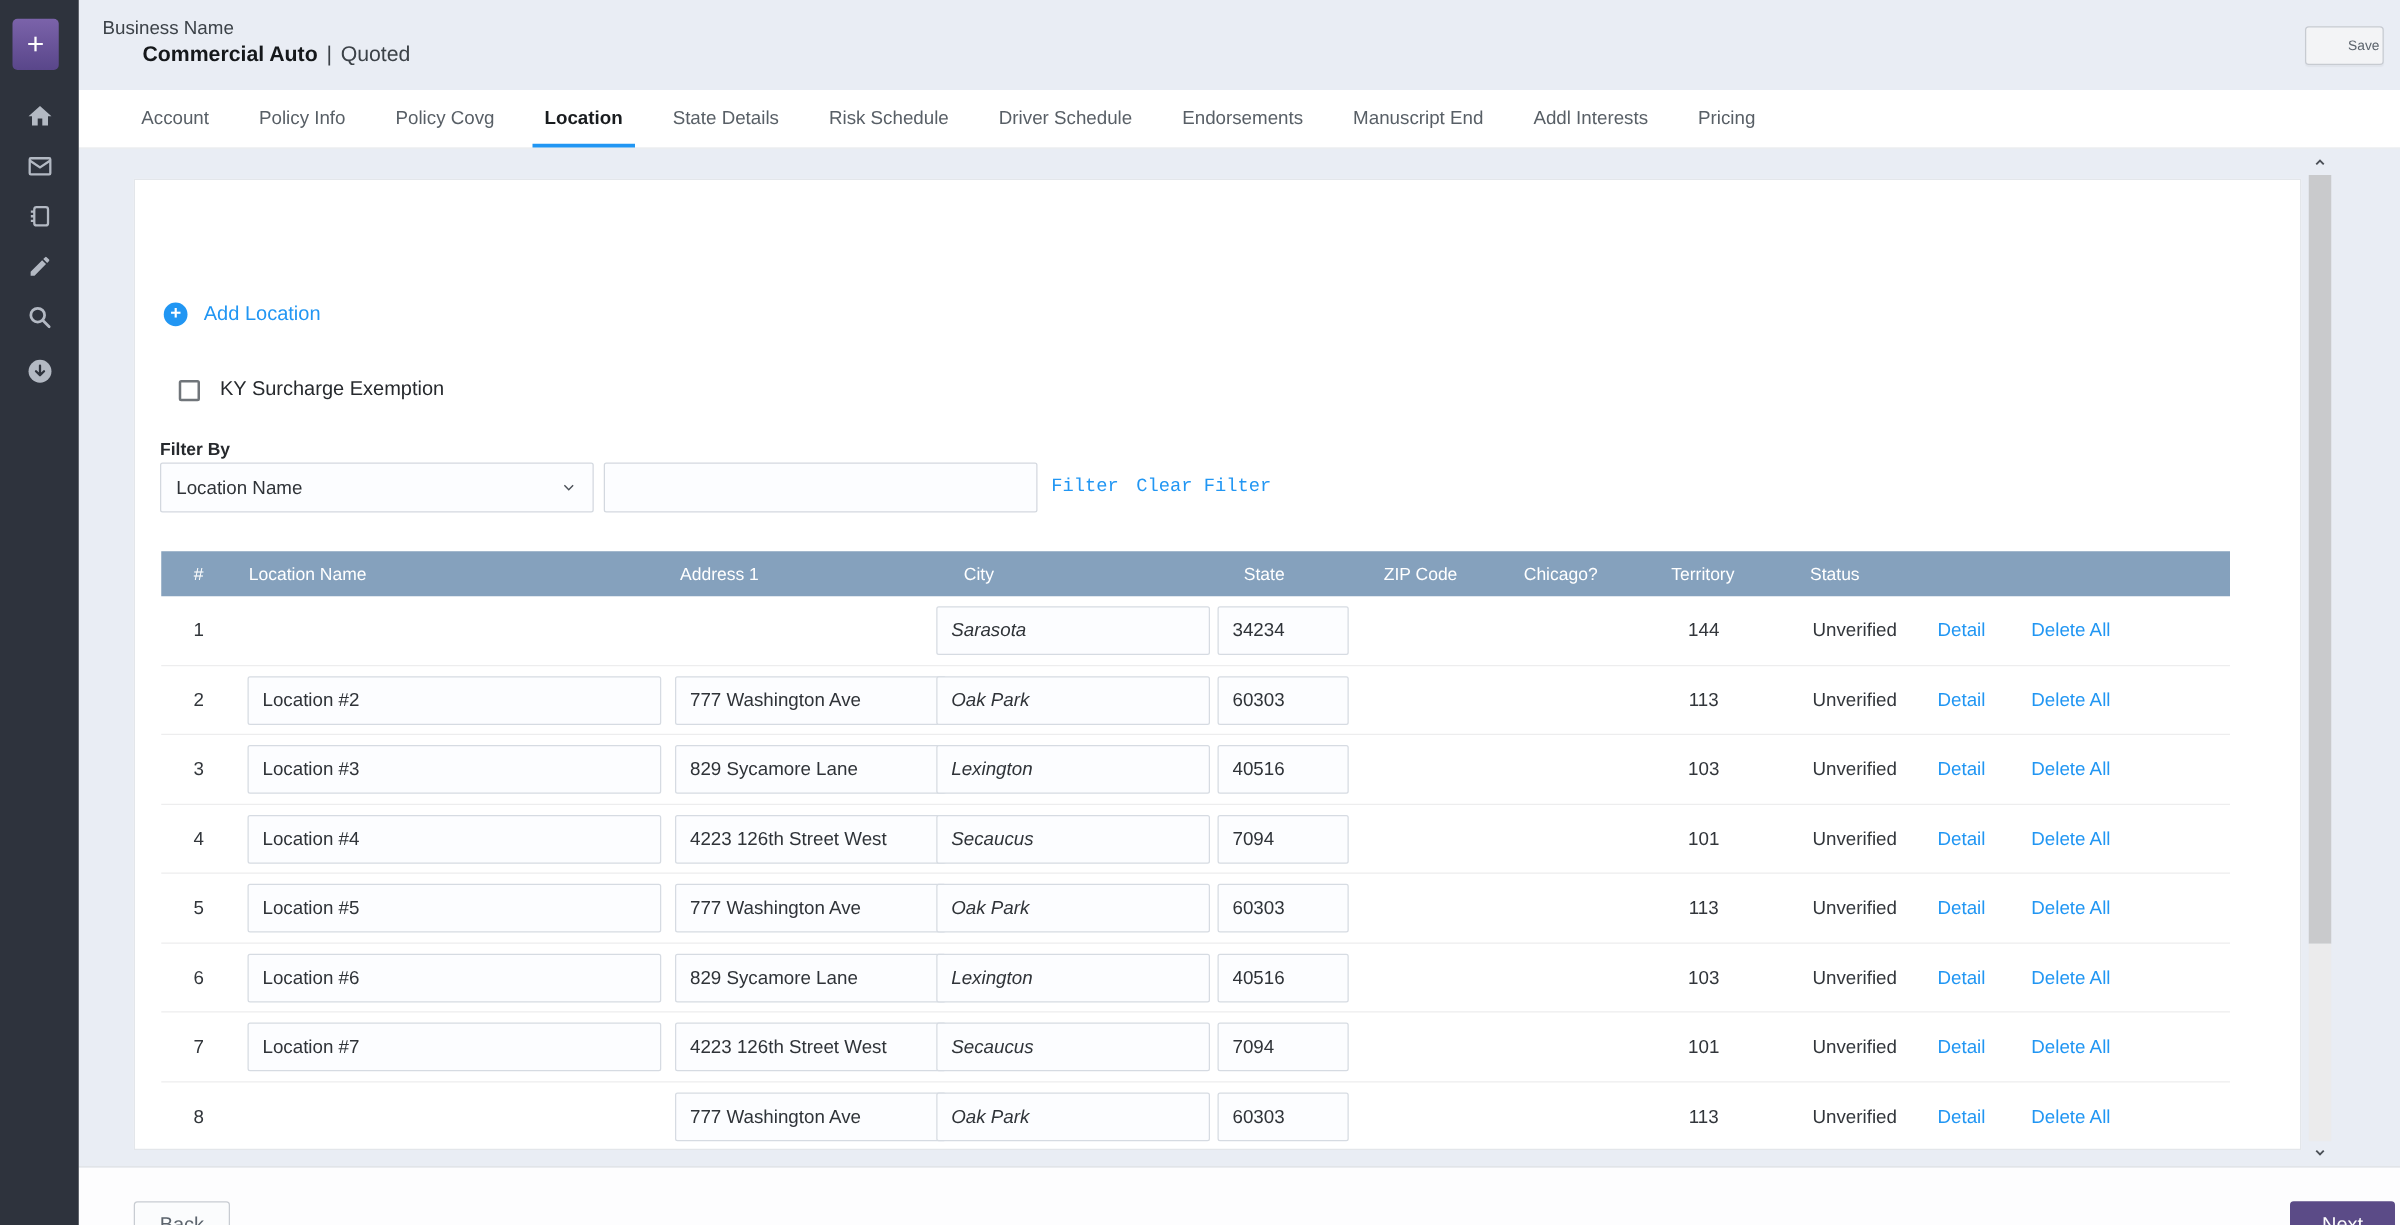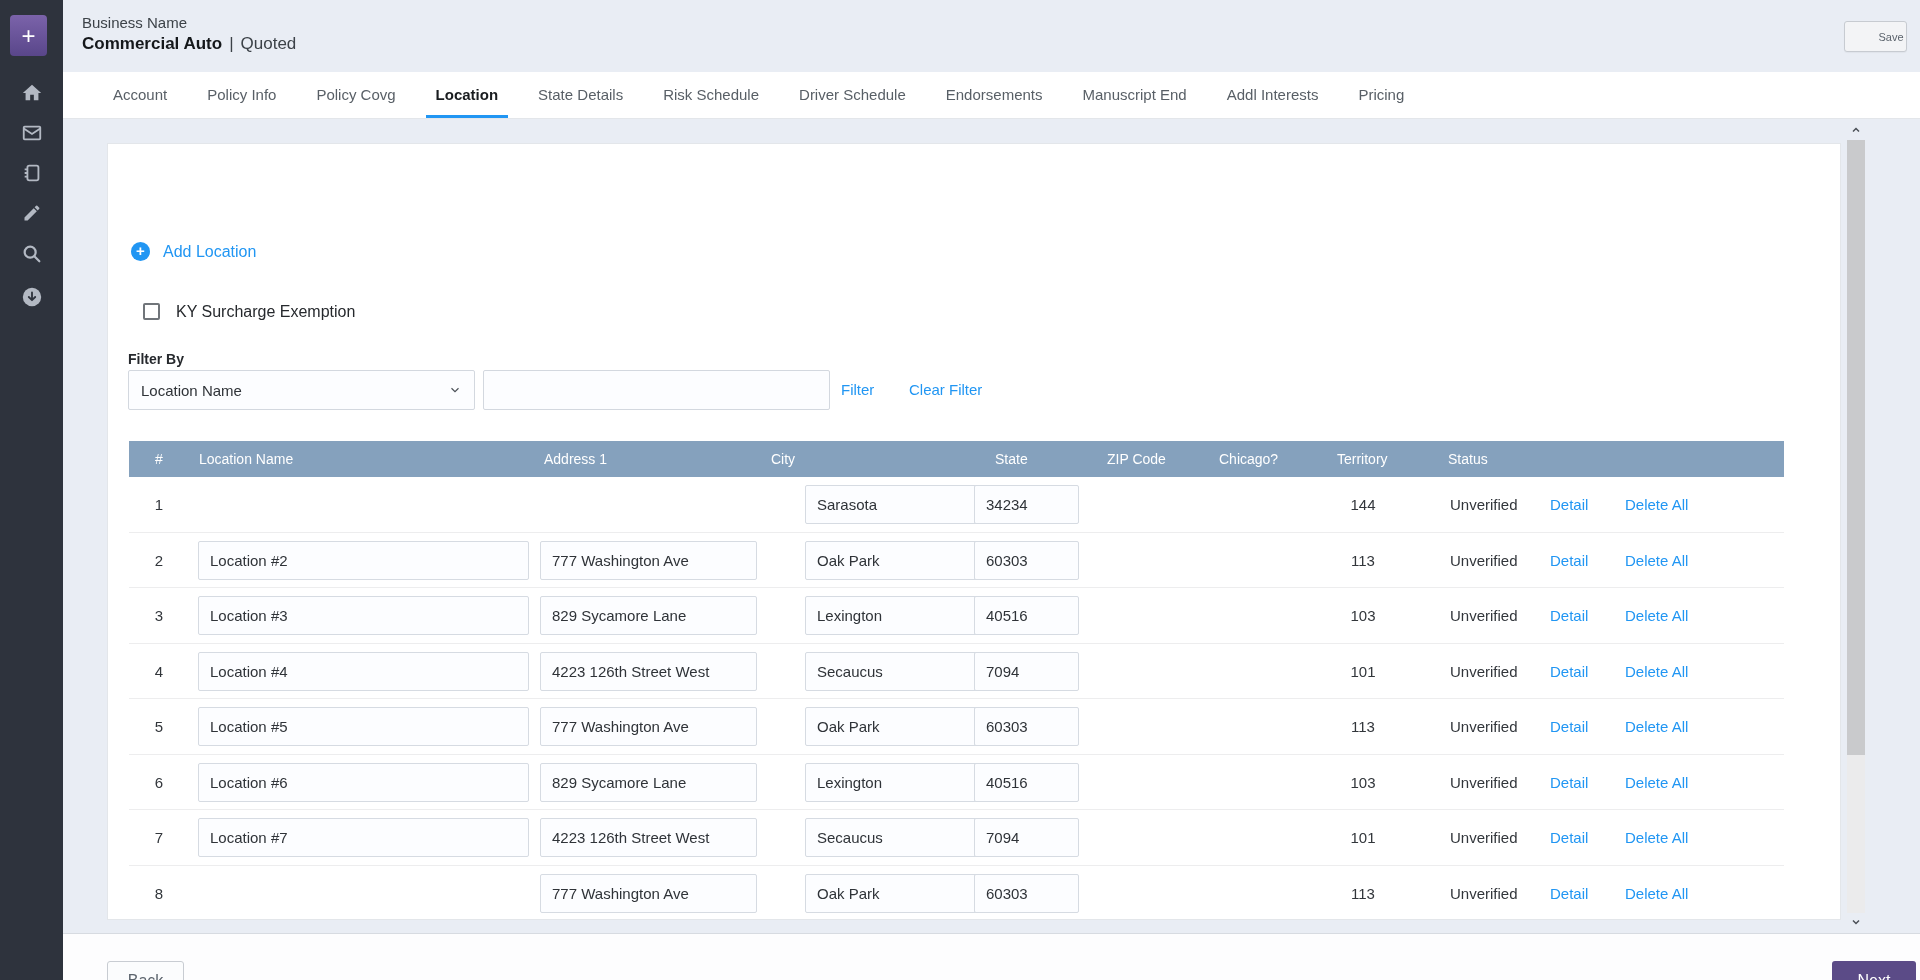"Commercial Auto | Quoted" .product-line { margin-left: none -> 32px }
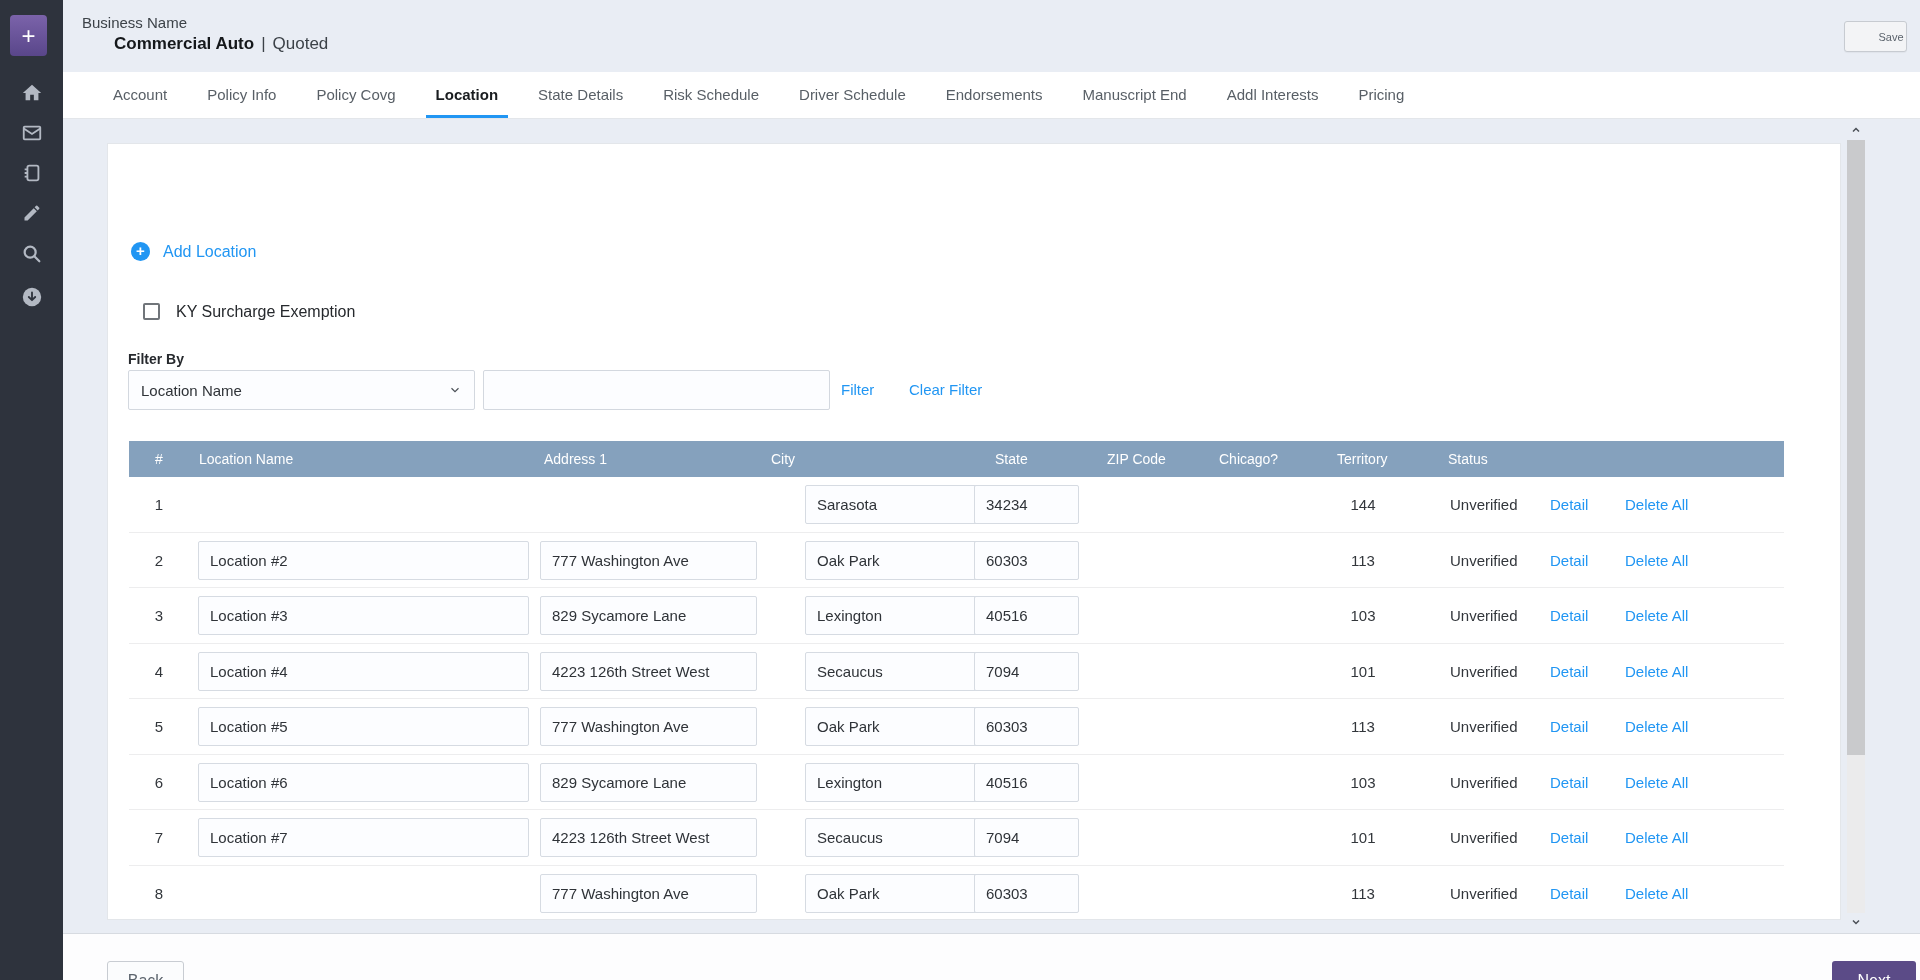"KY Surcharge Exemption" .chk-row { align-items: none -> center }
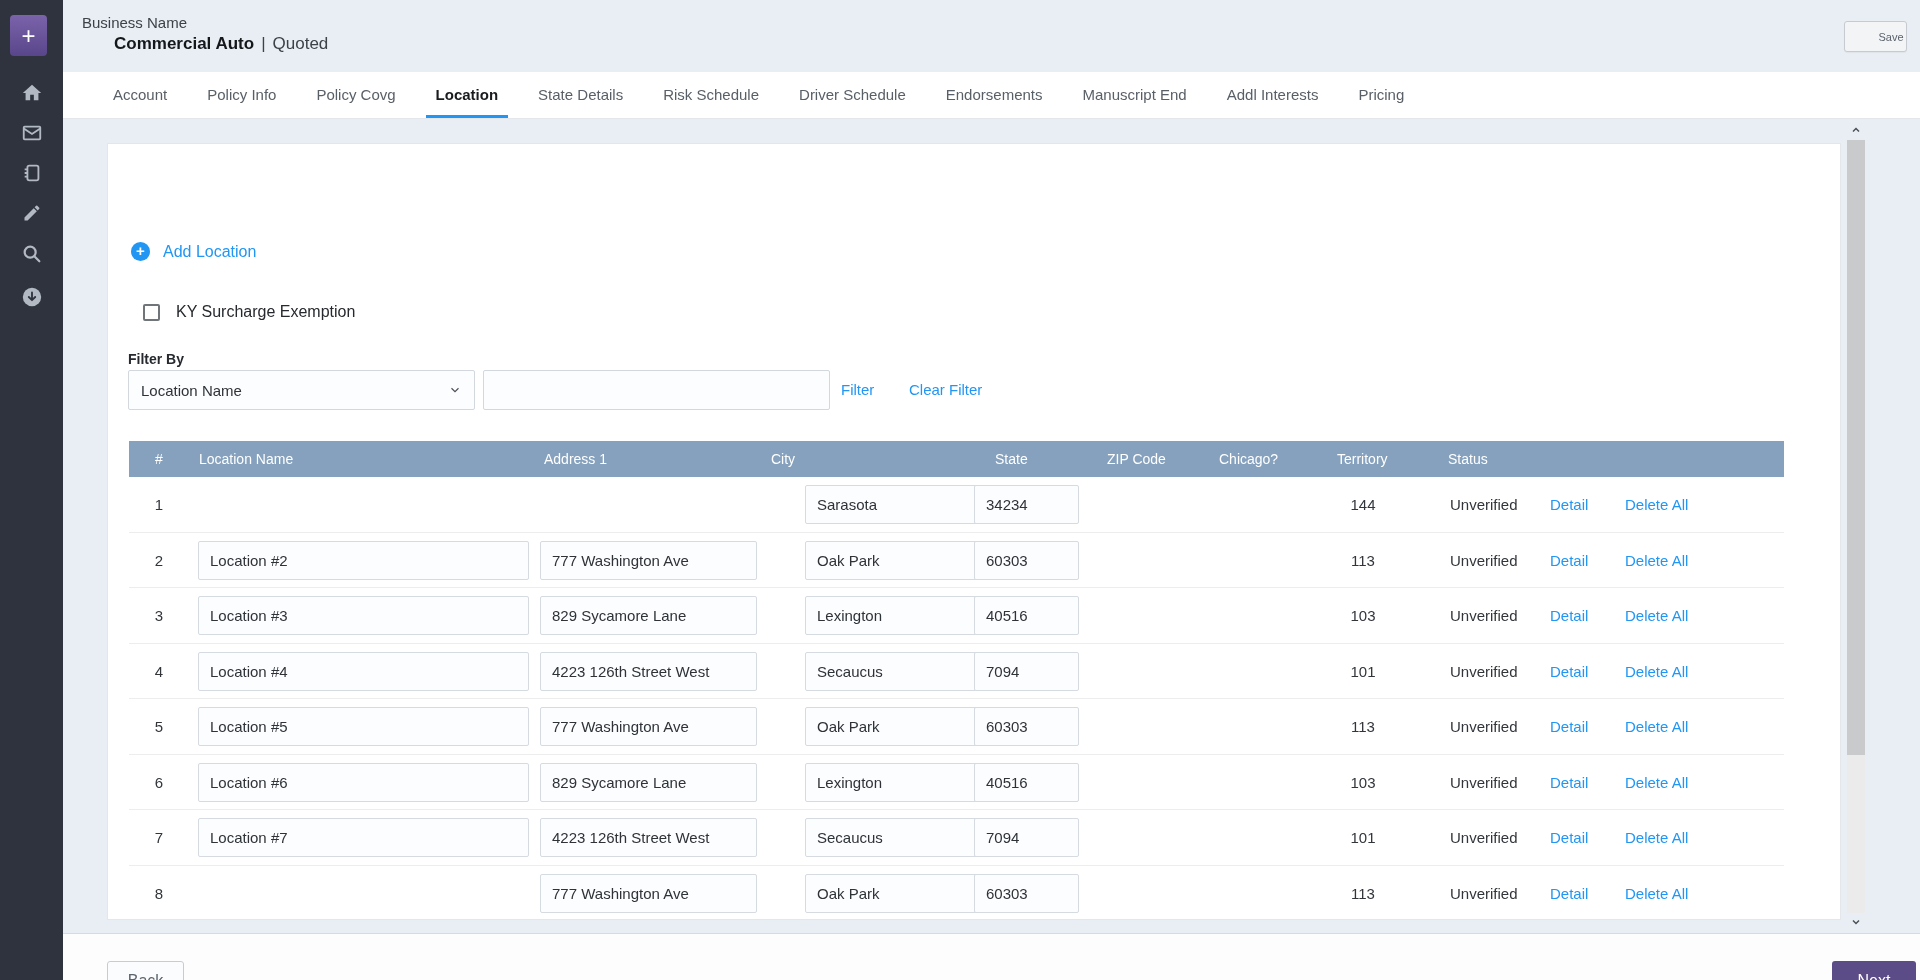"Filter" .filter-link { font-family: none -> Liberation Mono, monospace }
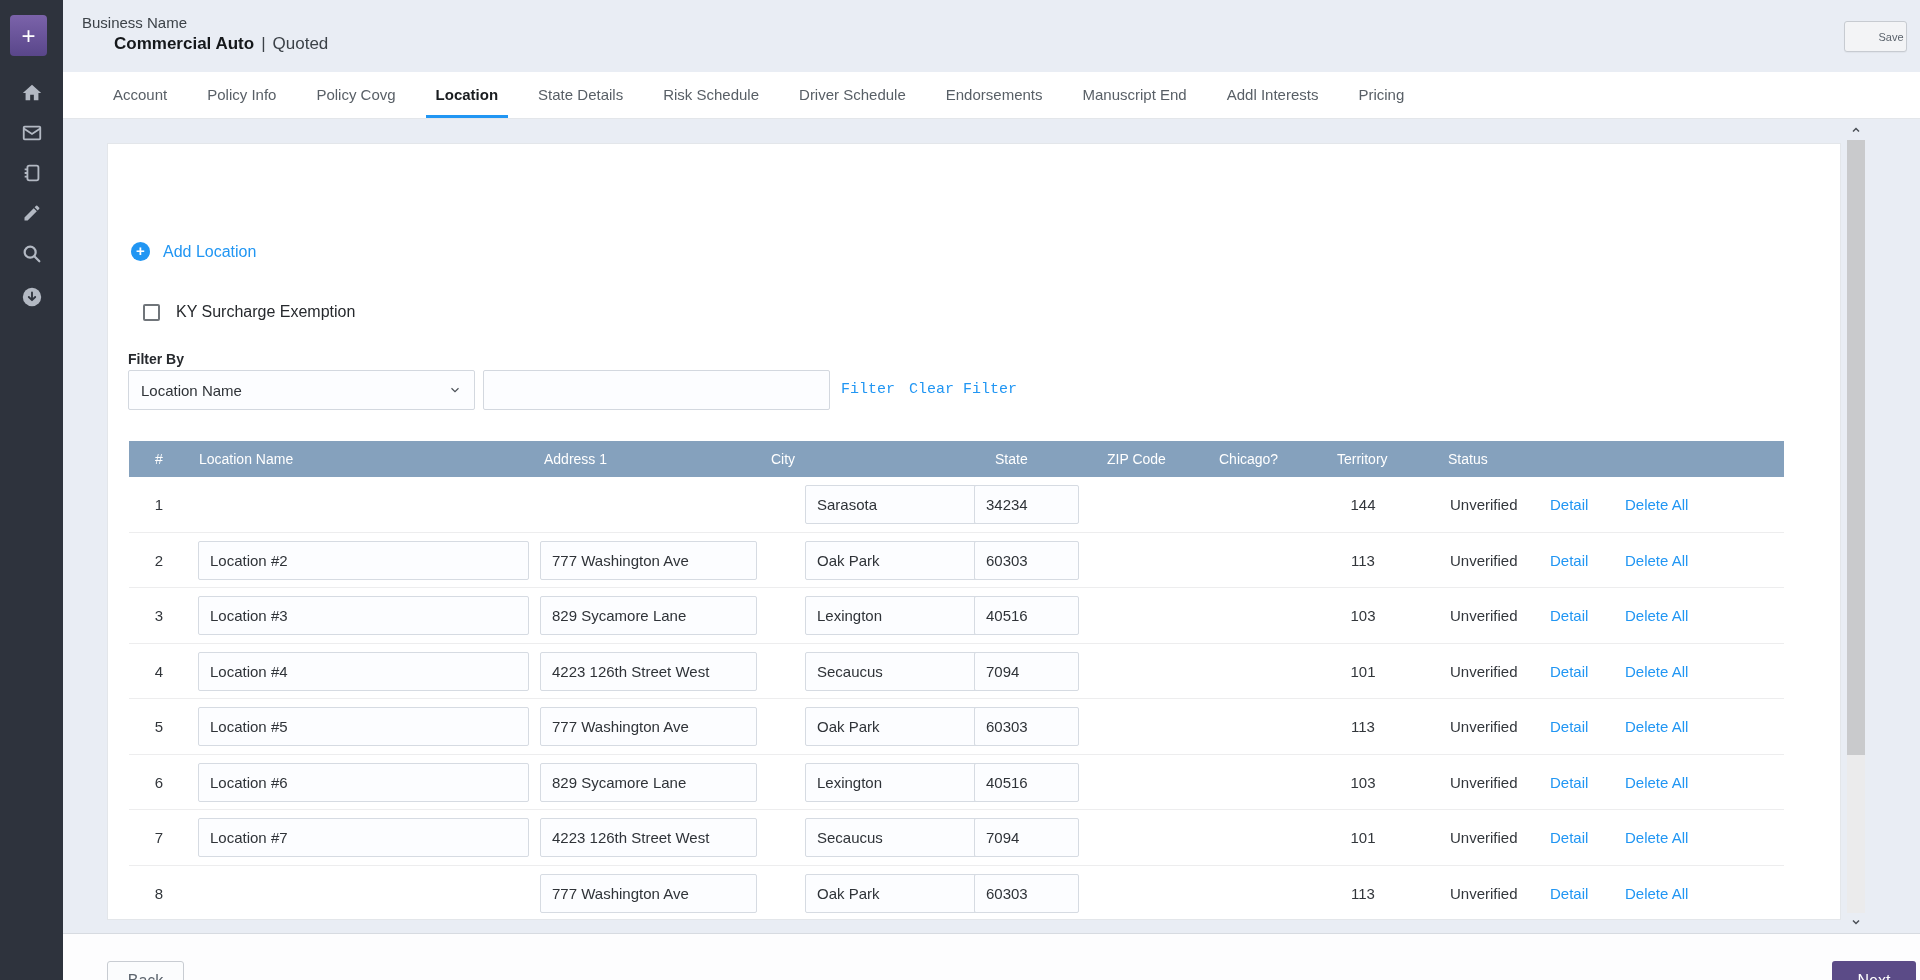"Sarasota" .in-city { font-style: none -> italic; left: 676px -> 620px }
